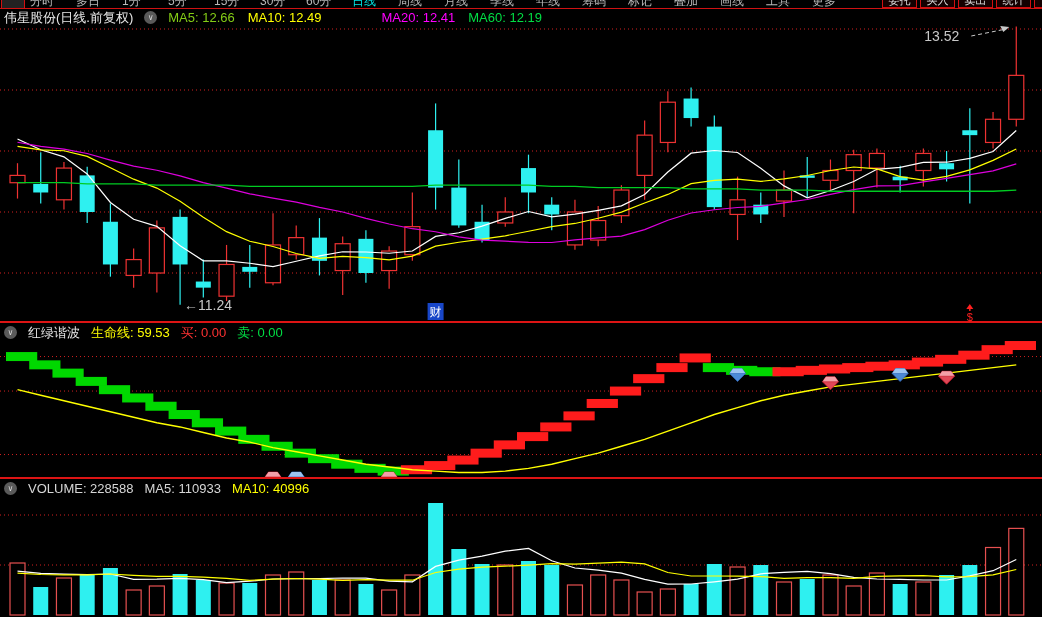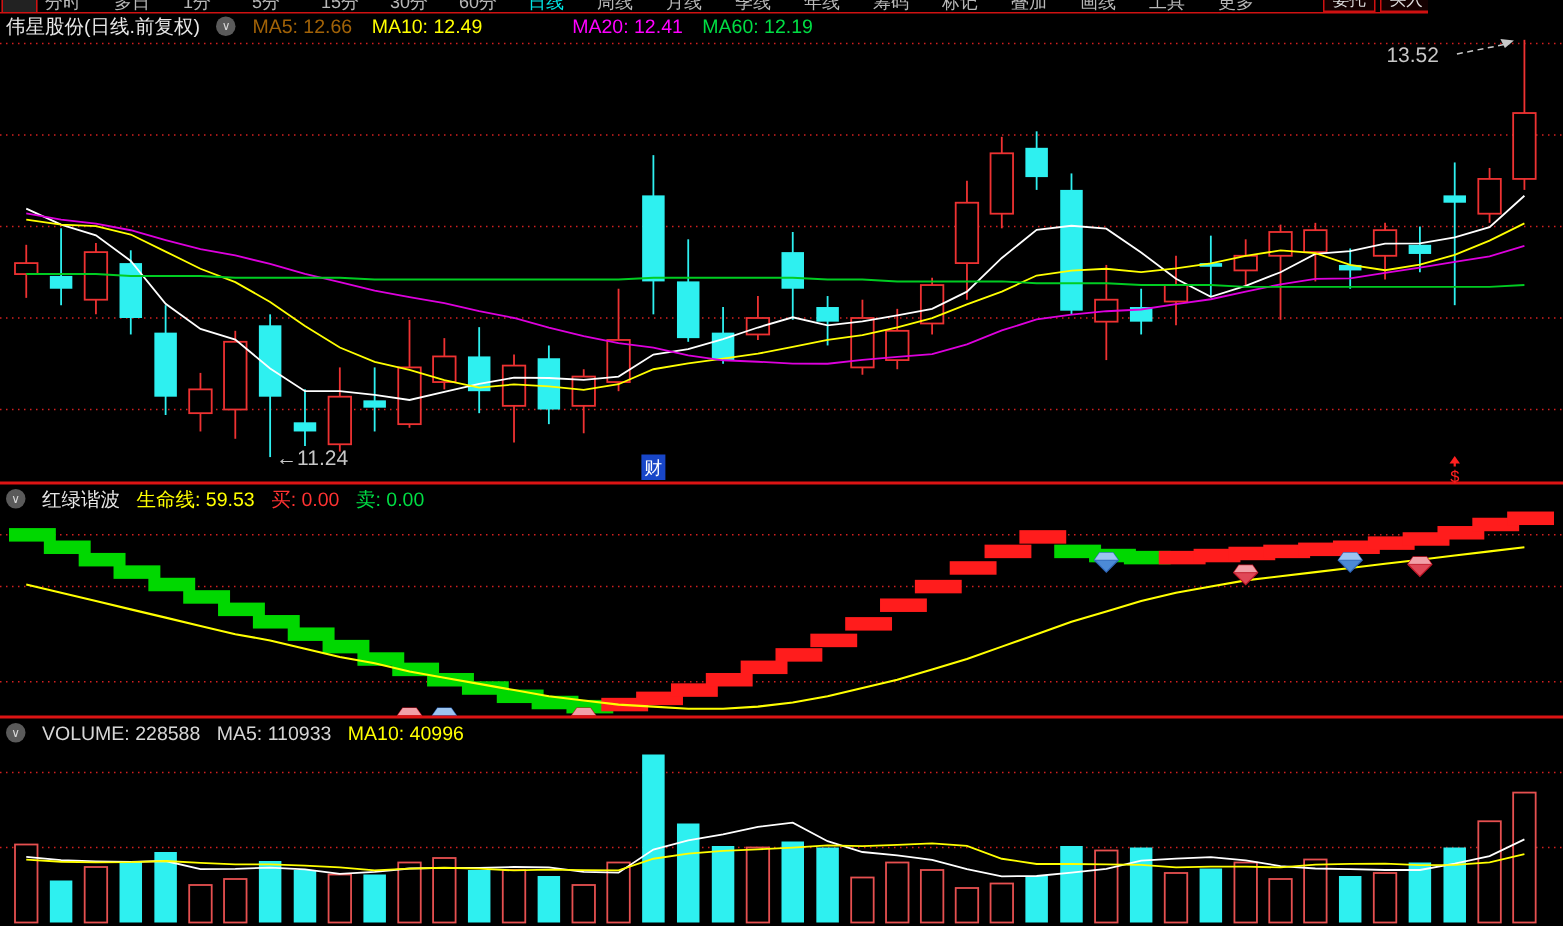"分时" .topbar { width: 952px -> 1042px }
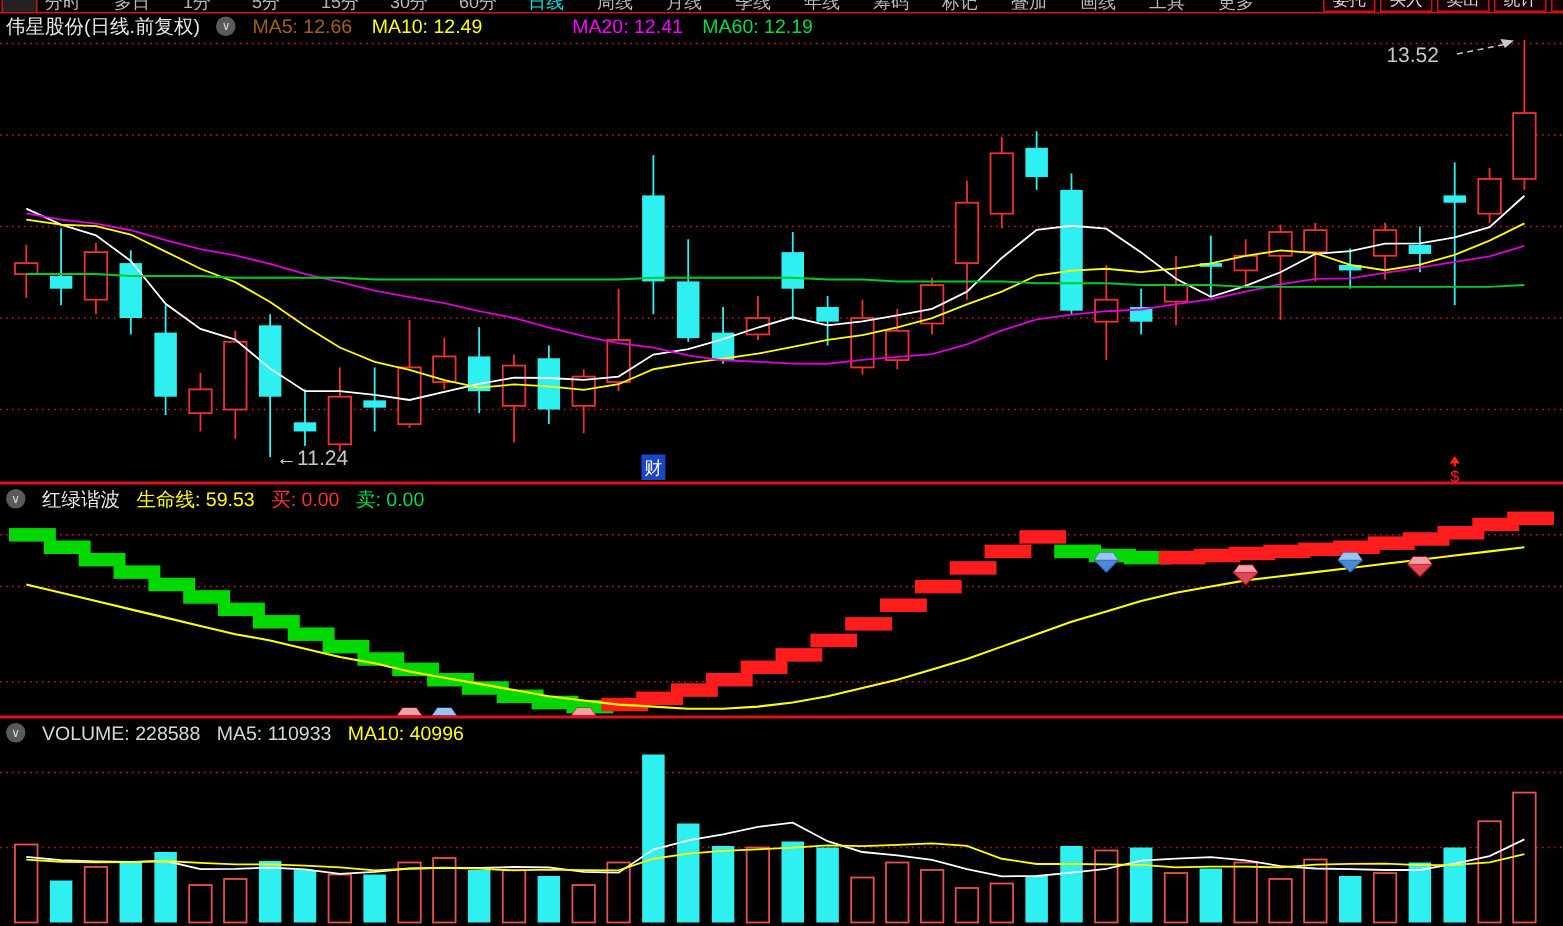"MA5: 12.66" span { color: #a16207 -> #84cc16 }
